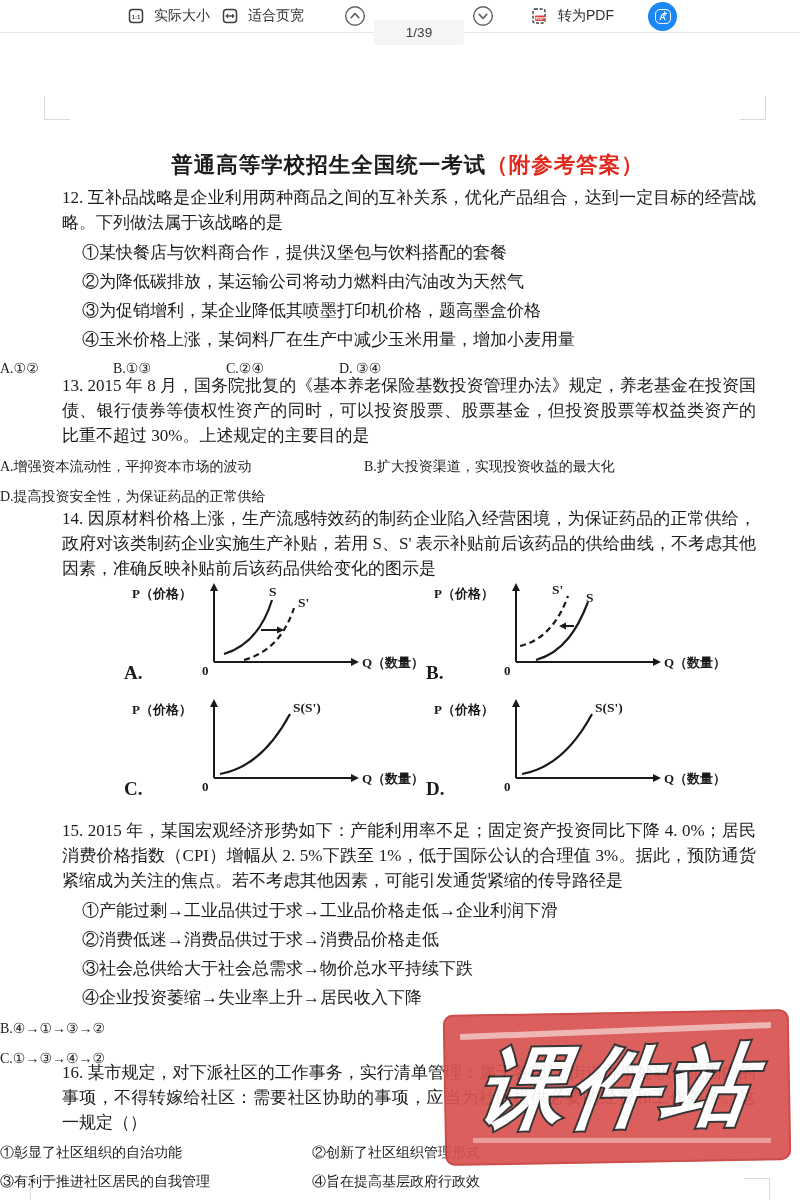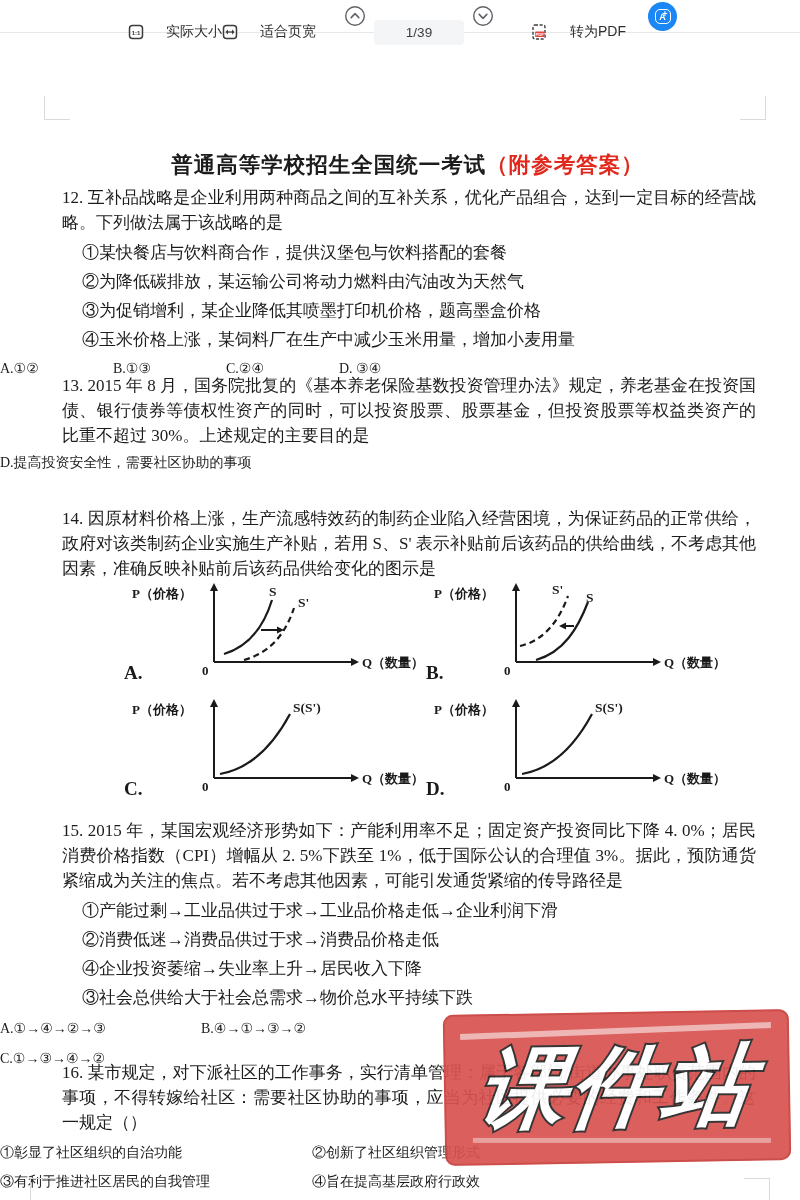"实际大小" .tb-item { gap: 22px -> 10px; margin-top: 16px -> none }
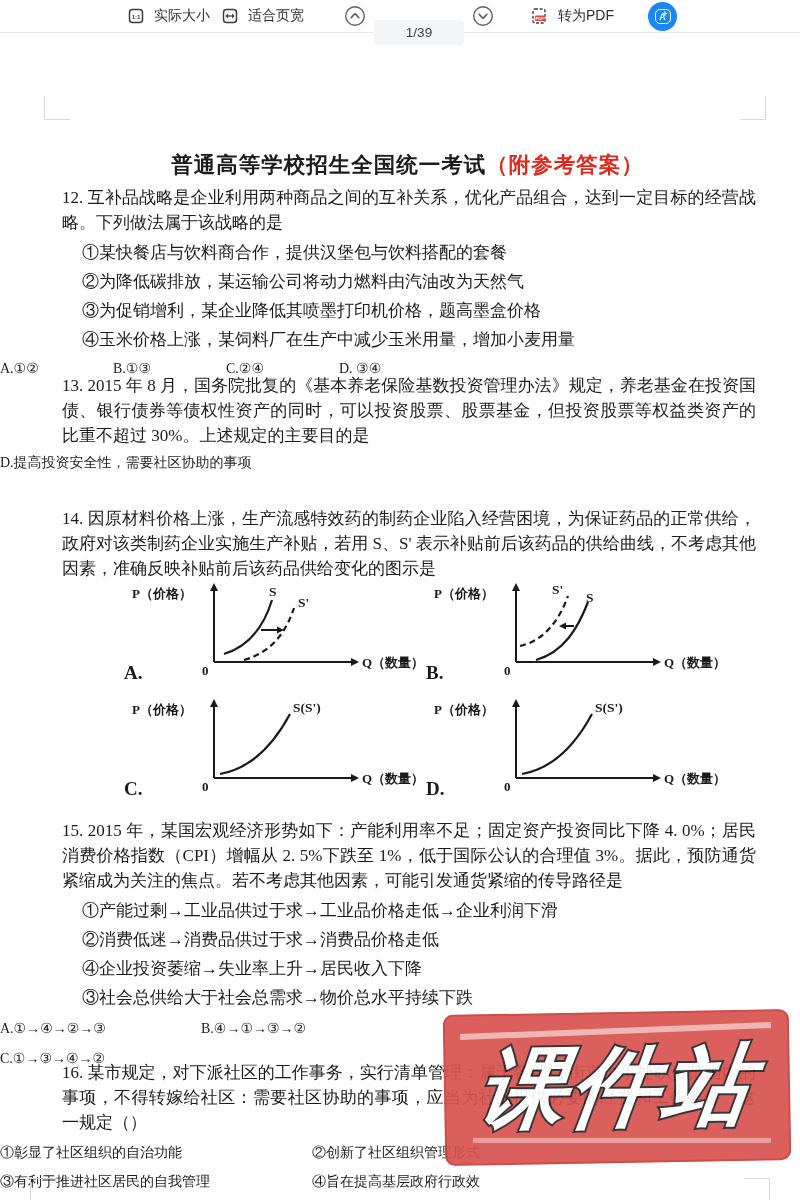"A.增强资本流动性，平抑资本市场的波动" div.row { html: none -> <div> <span>A.增强资本流动性，平抑资本市场的波动</span> <span>B.扩大投资渠道，实现投资收益的最大化</span> </div> }
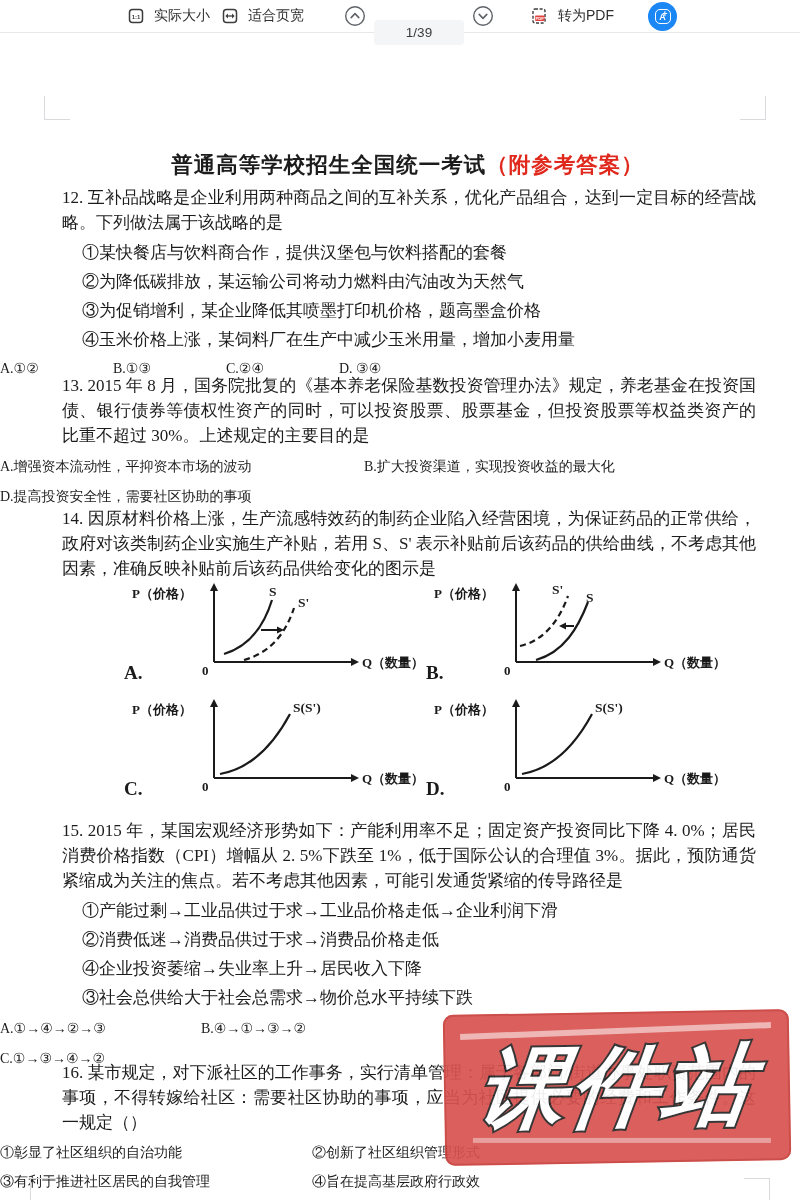"D.提高投资安全性，需要社区协助的事项" span { text: 需要社区协助的事项 -> 为保证药品的正常供给 }
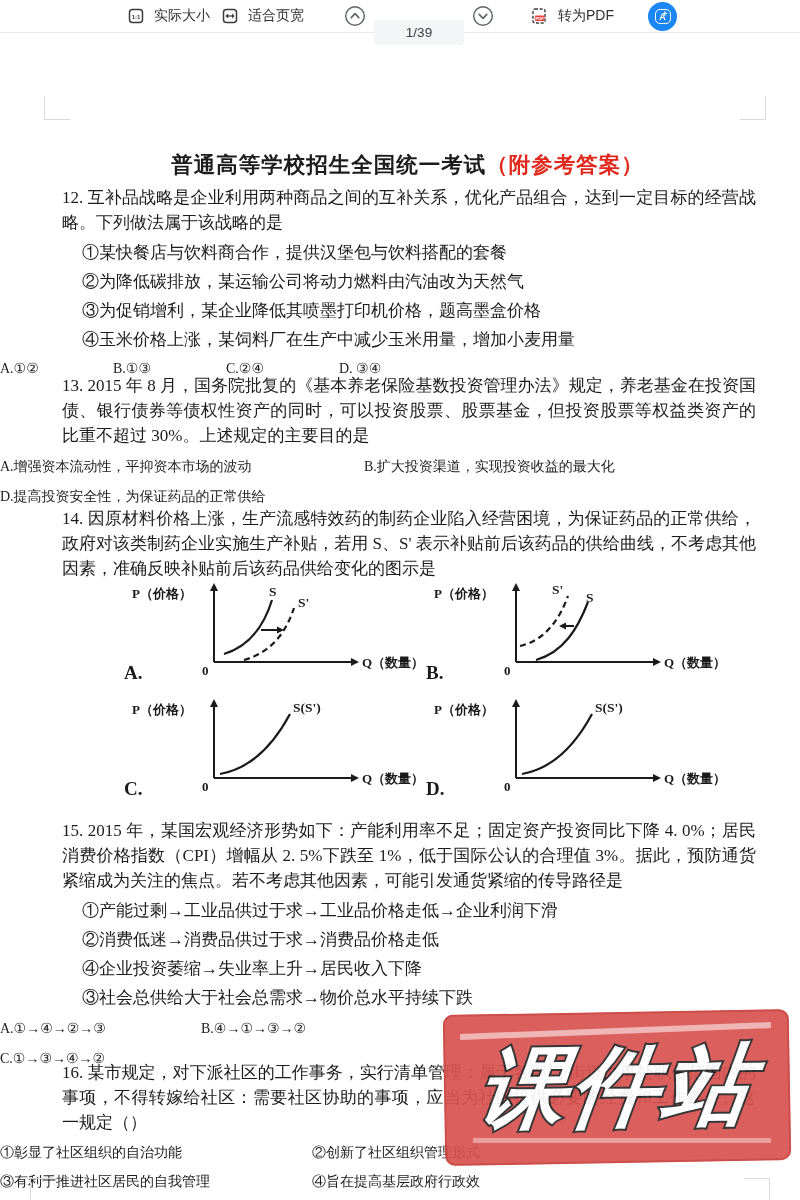"④企业投资萎缩→失业率上升→居民收入下降" div { order: before "③社会总供给大于社会总需求→物价总水平持续下跌" -> after "③社会总供给大于社会总需求→物价总水平持续下跌" }
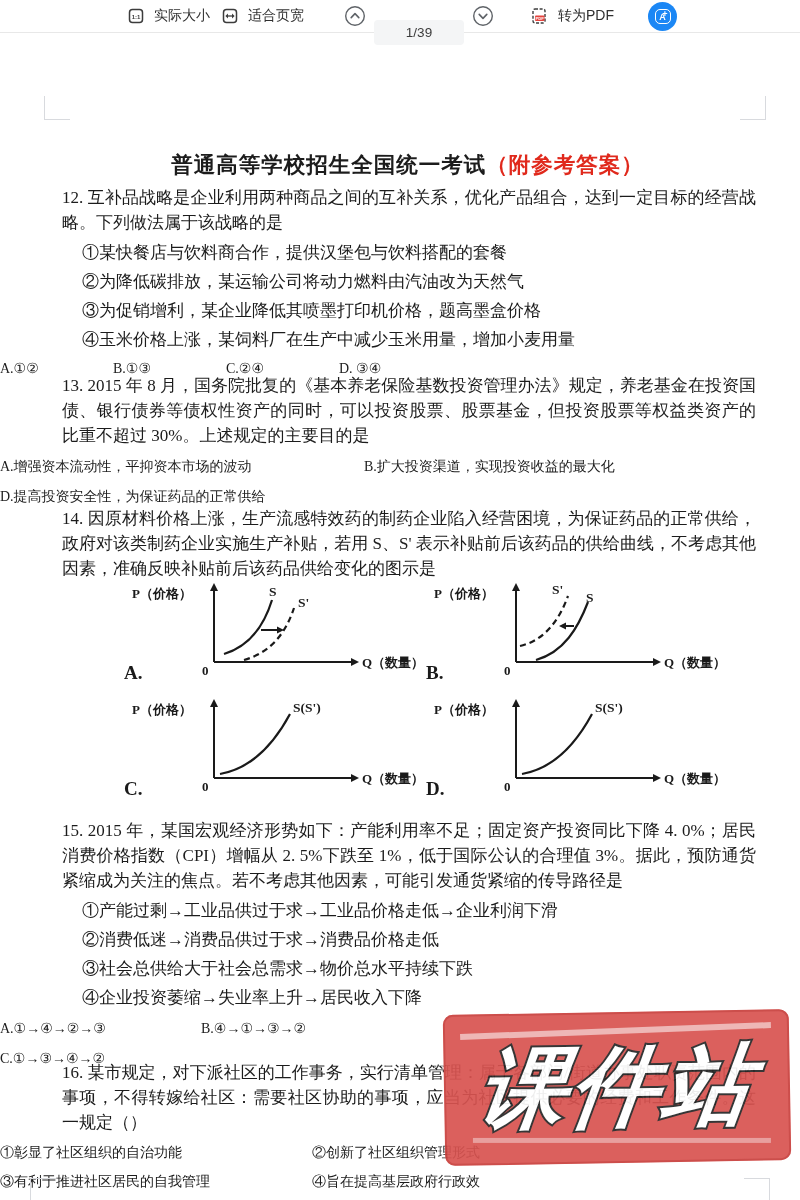"A.①→④→②→③" span { html: <span>A.①→④→②→③</span> -> none }
